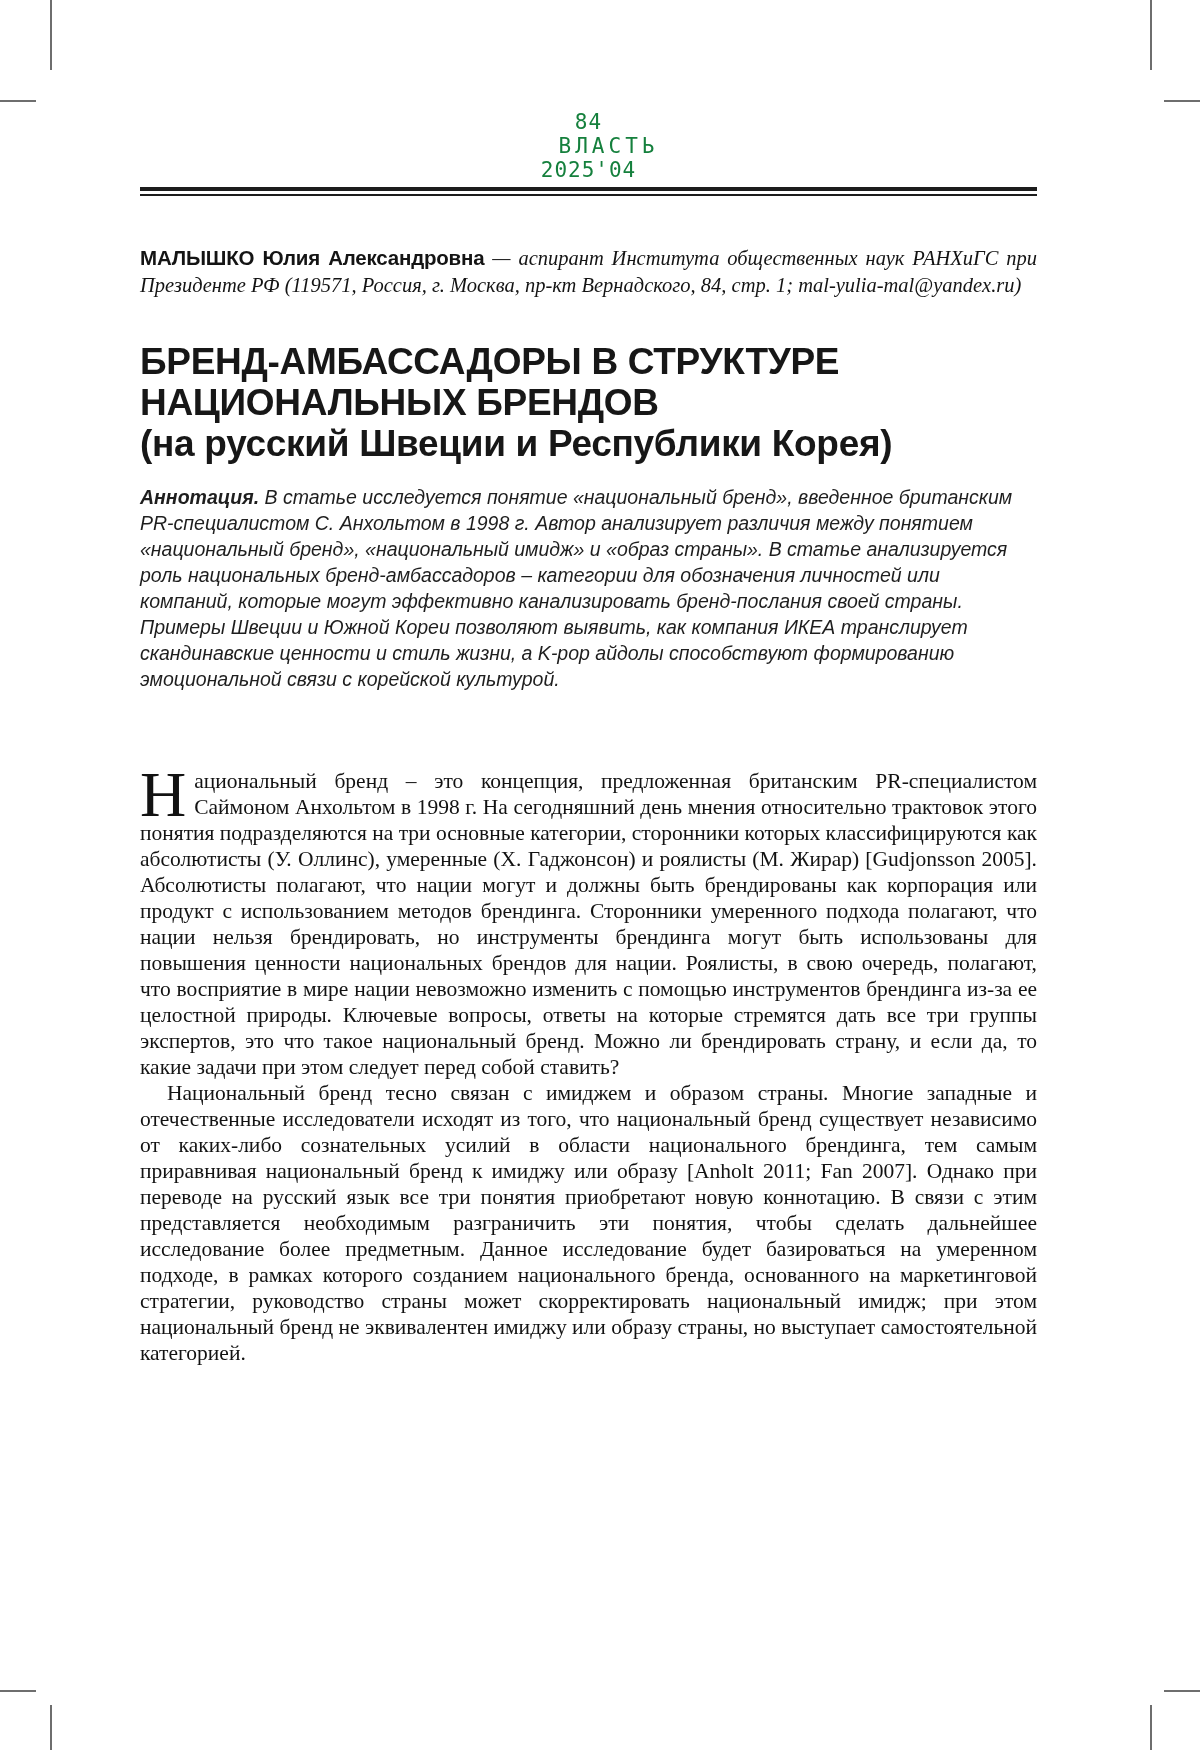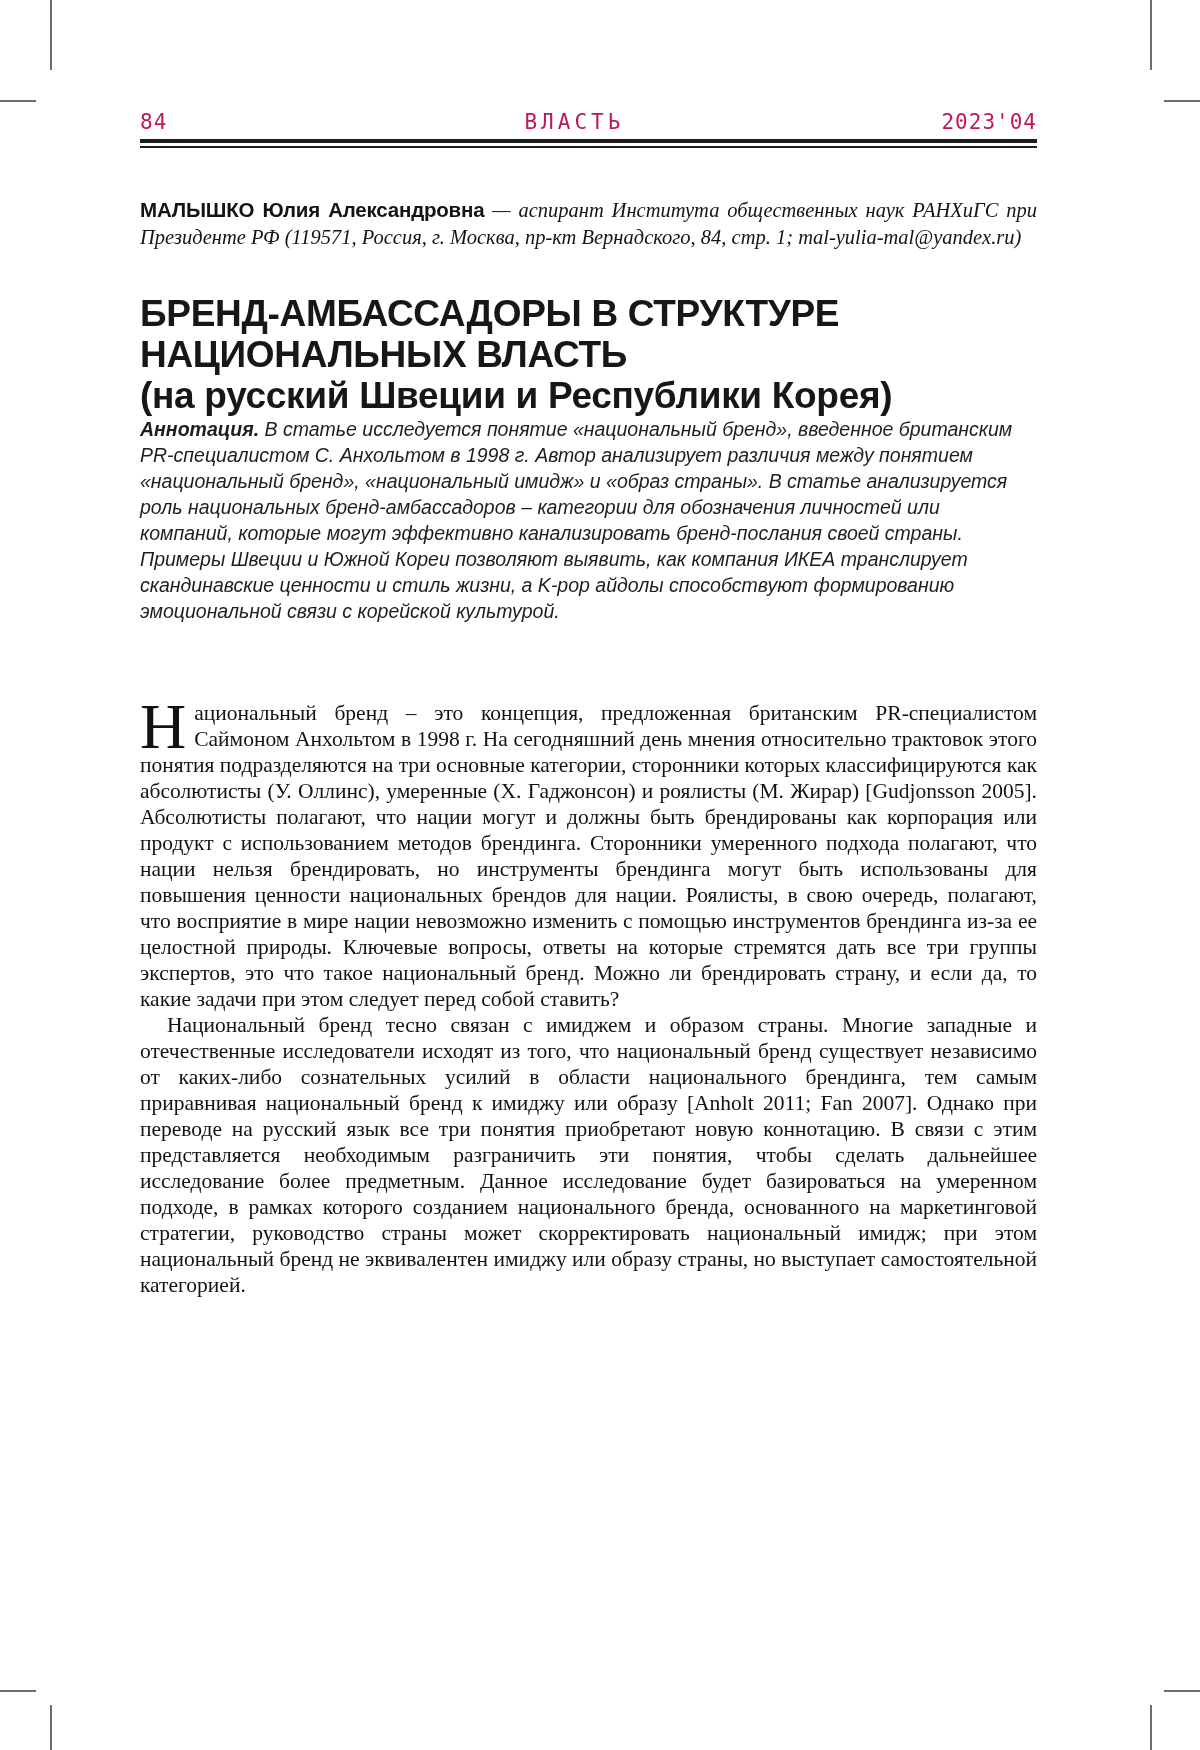"84" .header-row { align-items: flex-start -> center; color: #be185d -> #15803d; flex-direction: none -> column }
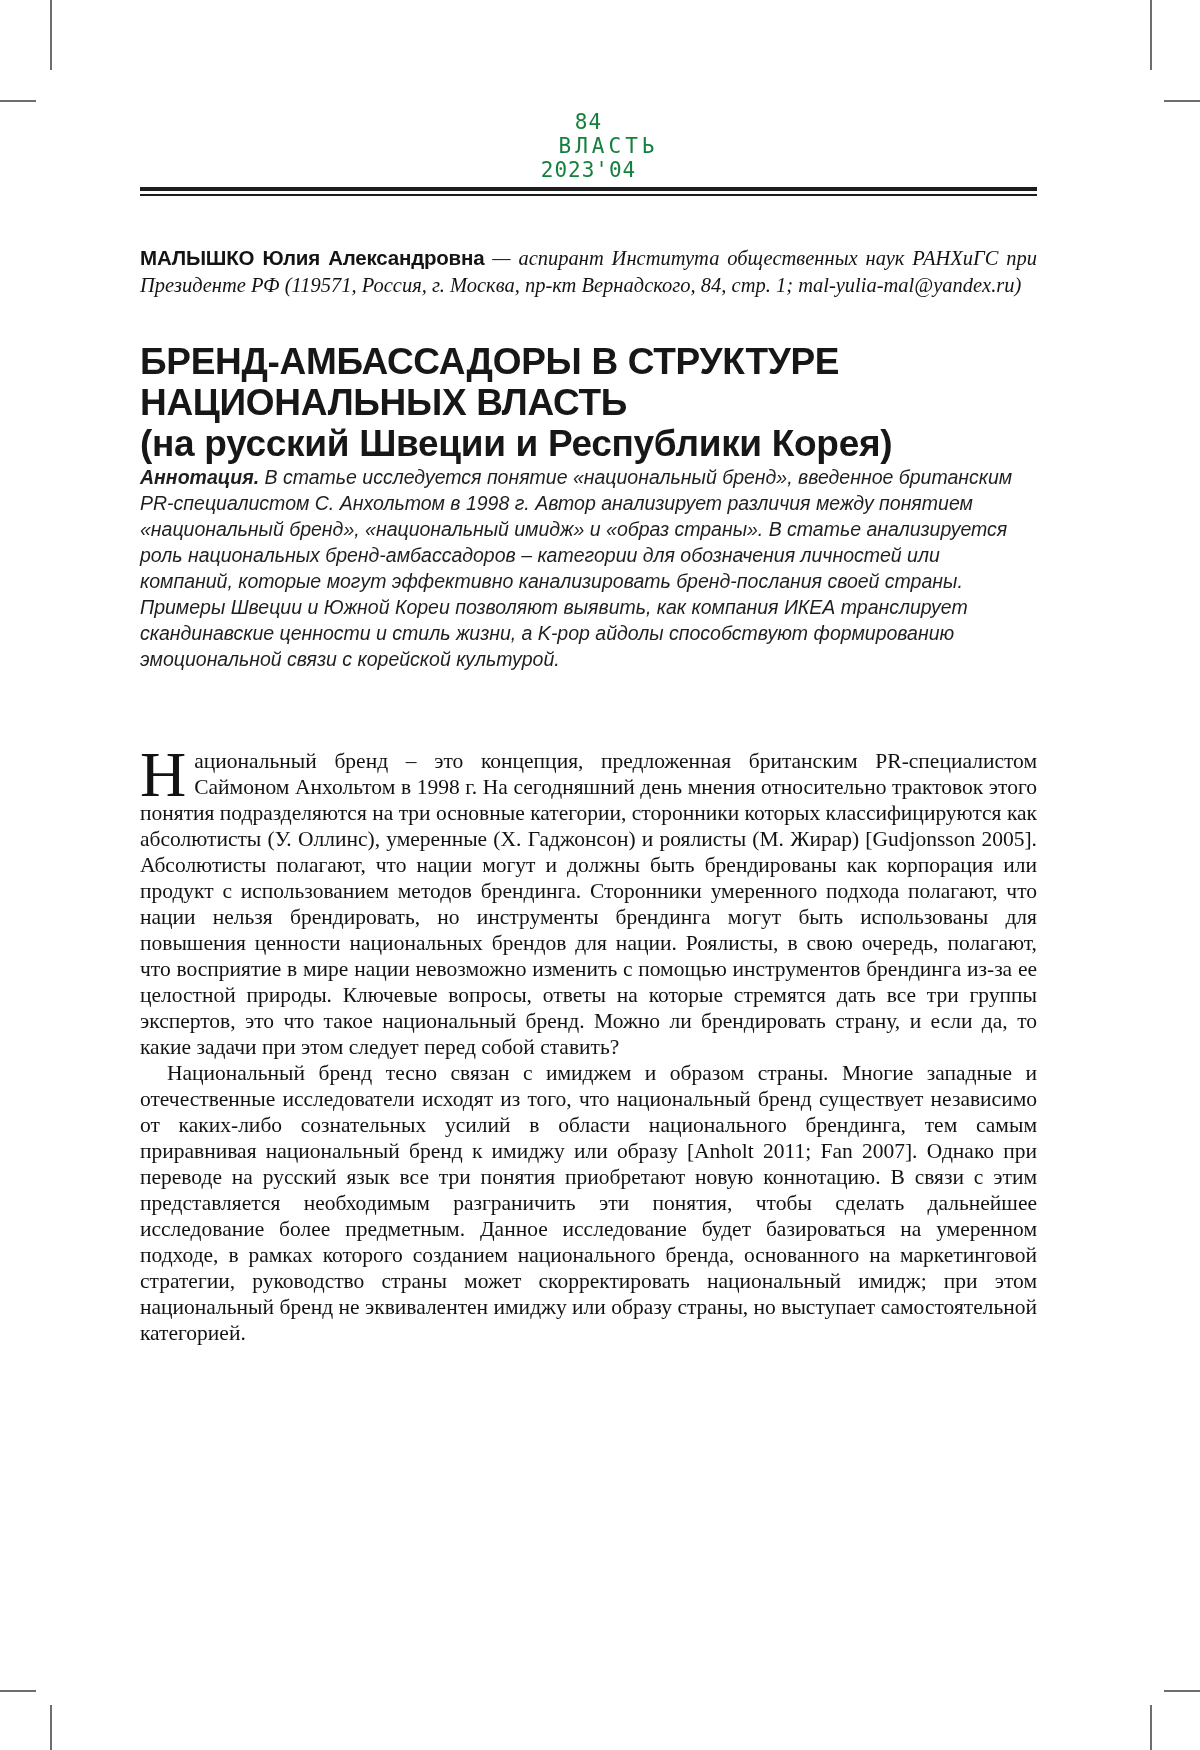"2023'04" span.issue { text: 2023'04 -> 2025'04 }
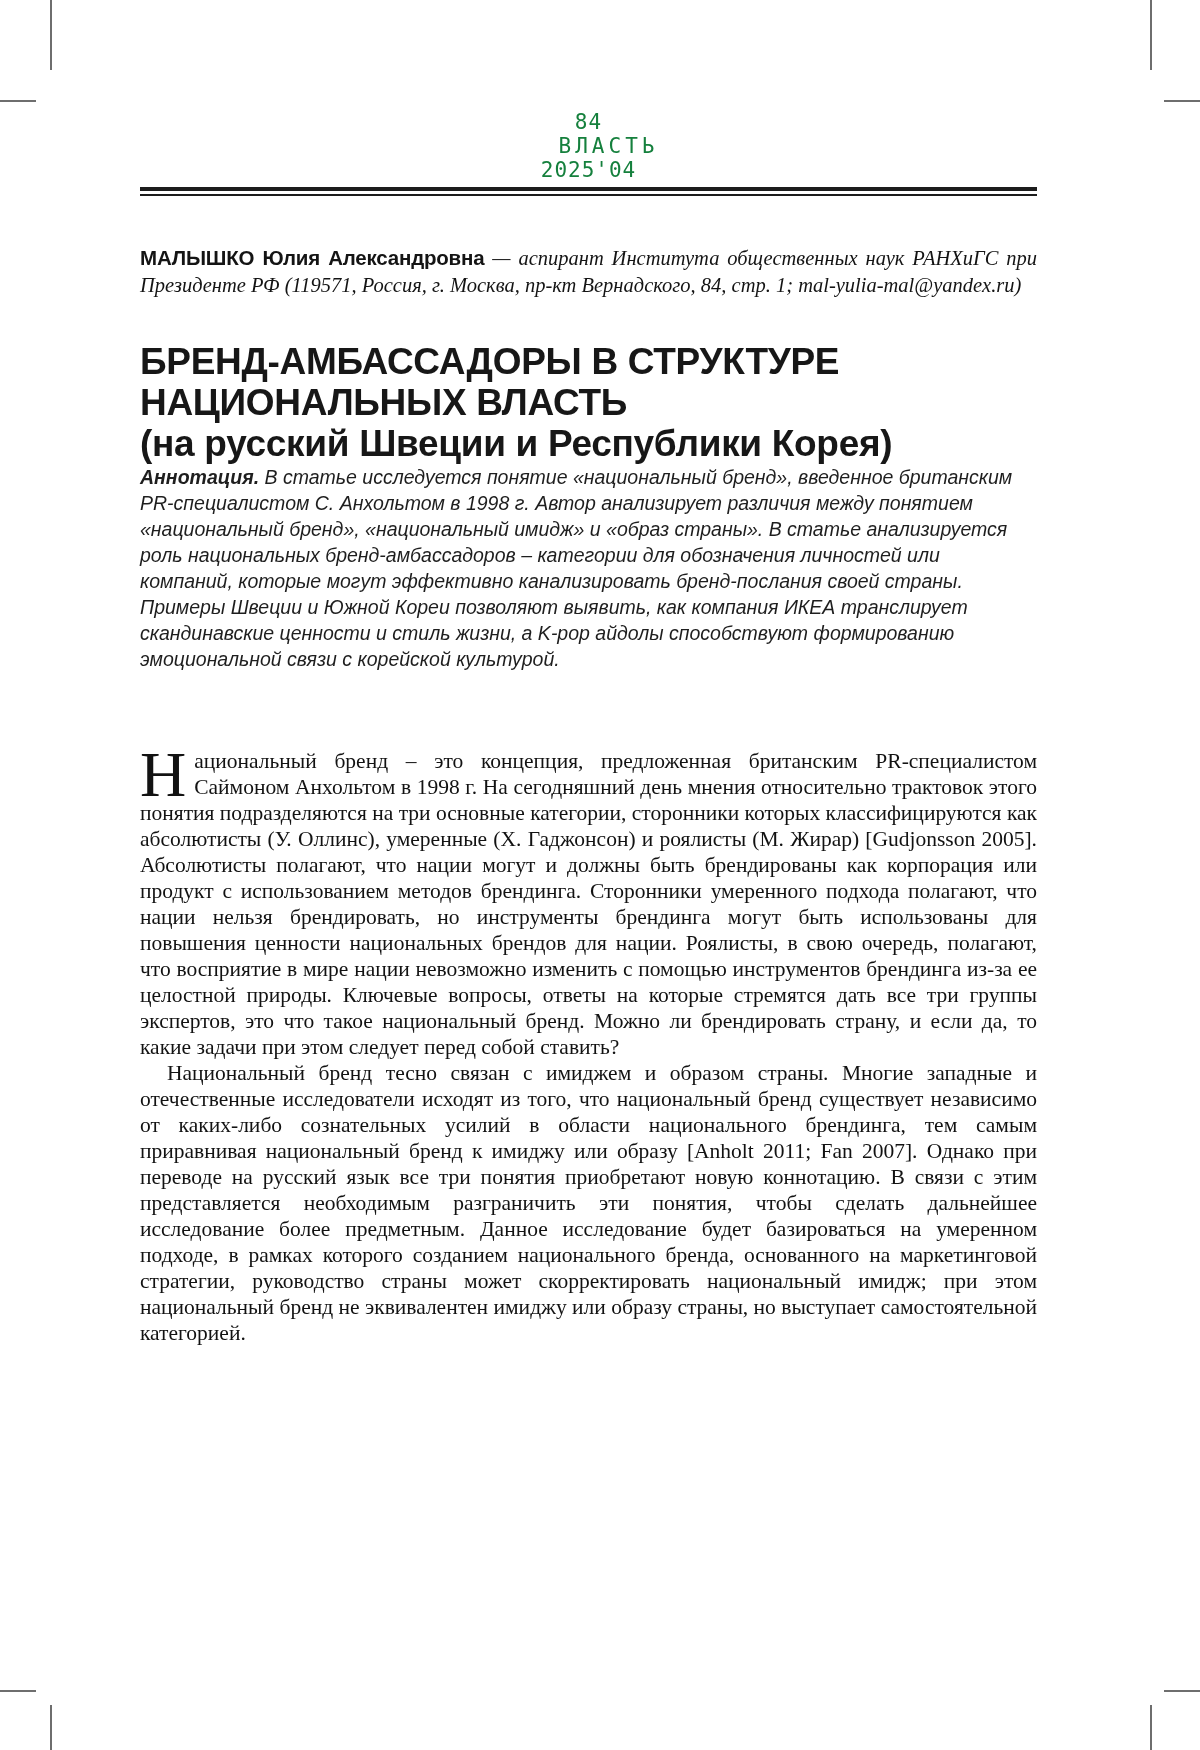"НАЦИОНАЛЬНЫХ ВЛАСТЬ" div { text: ВЛАСТЬ -> БРЕНДОВ }
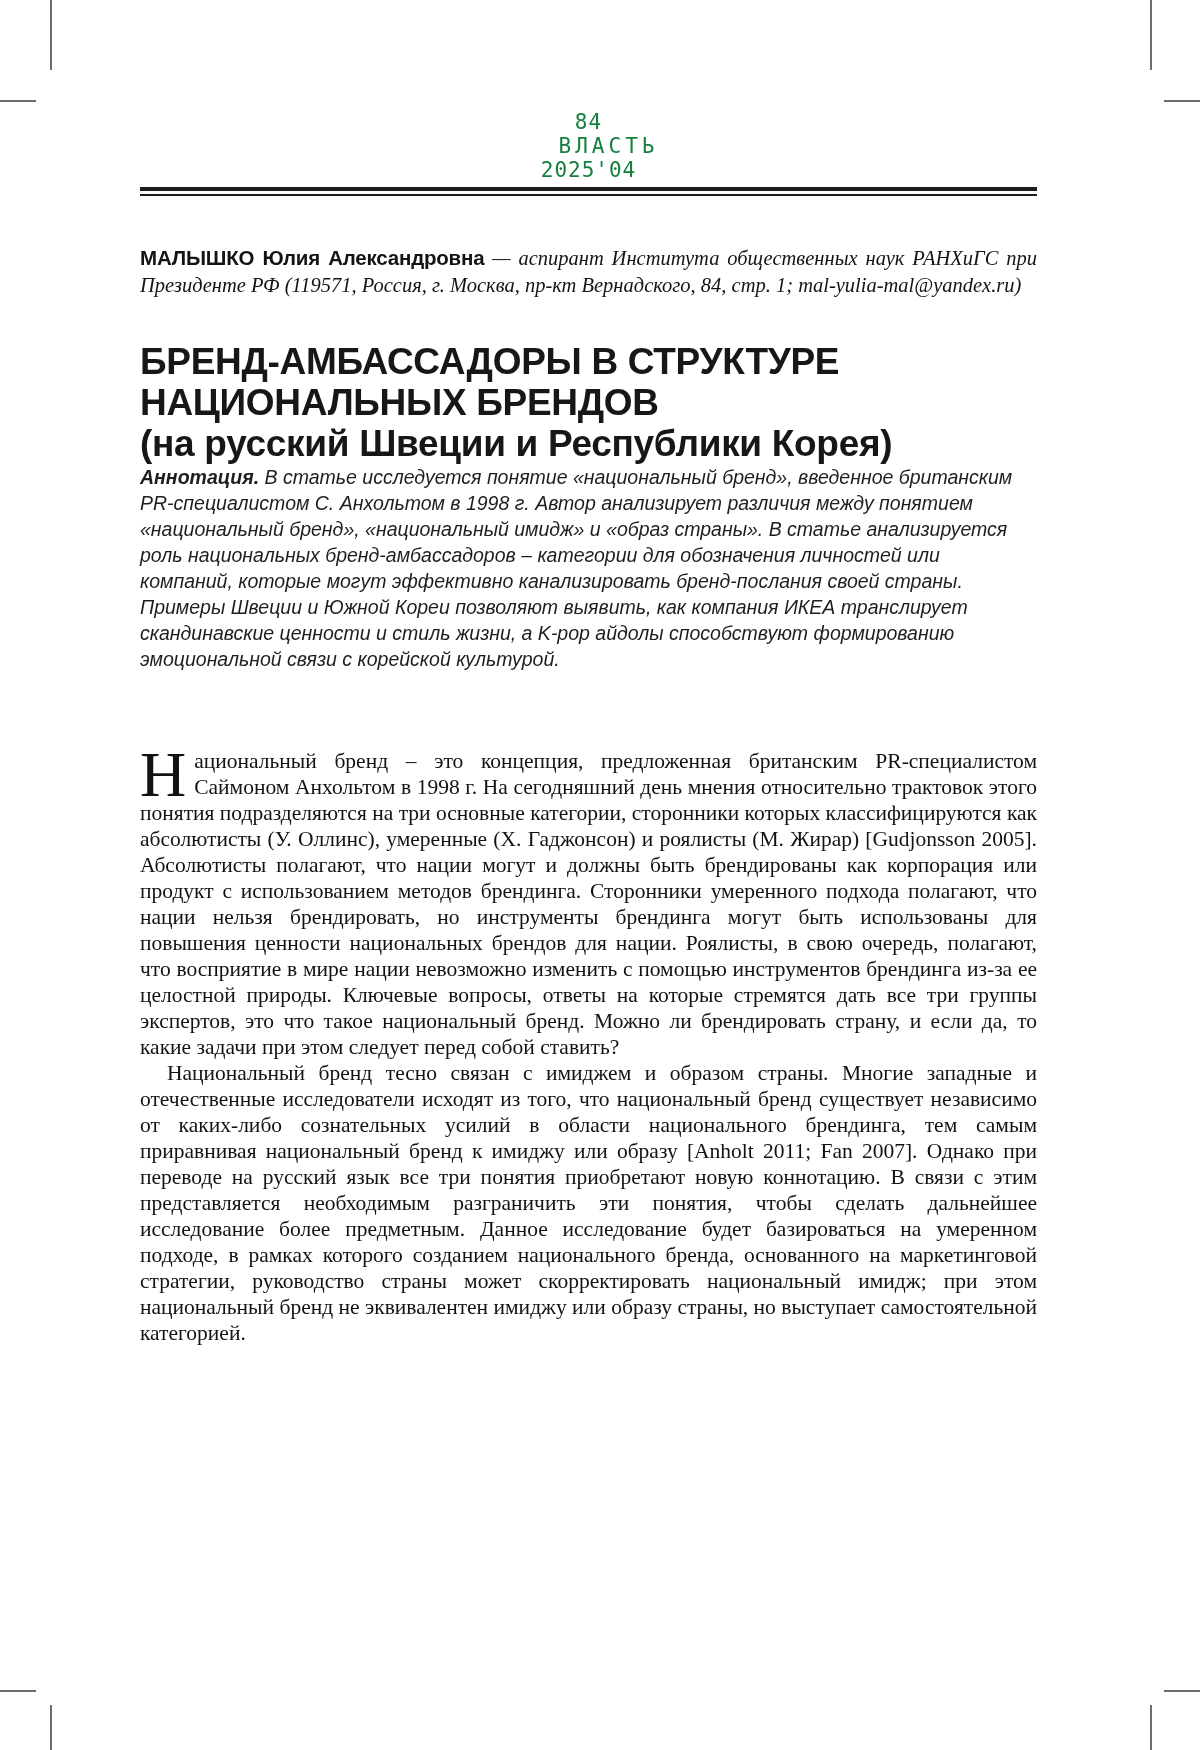"Аннотация. В статье исследуется понятие" .abstract-block { margin-top: none -> 20px }
